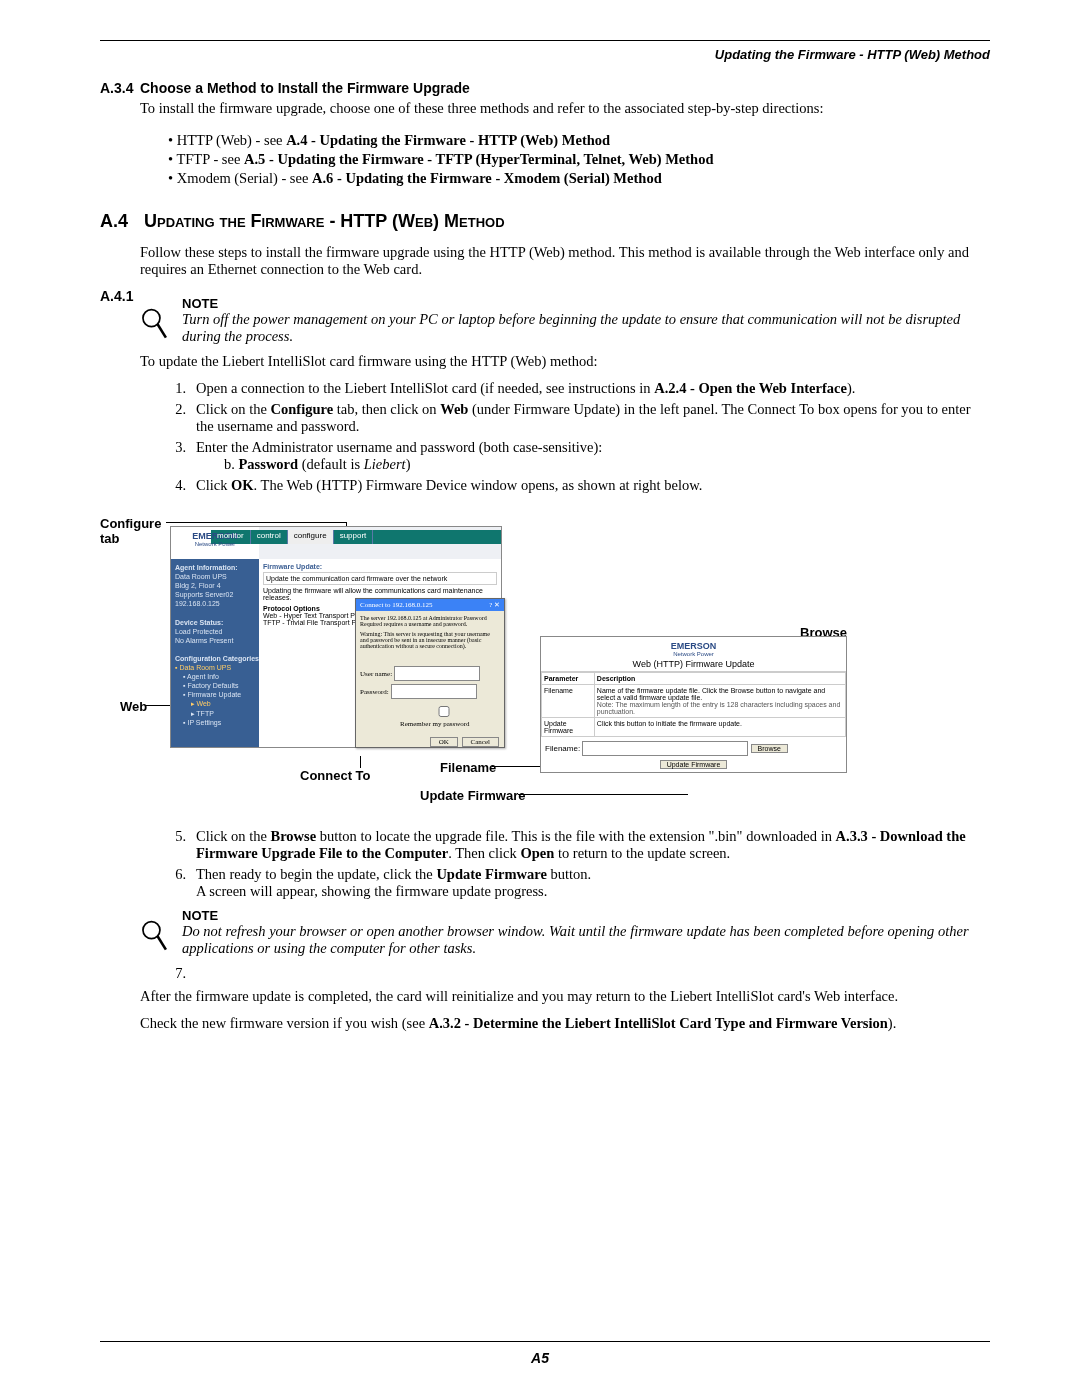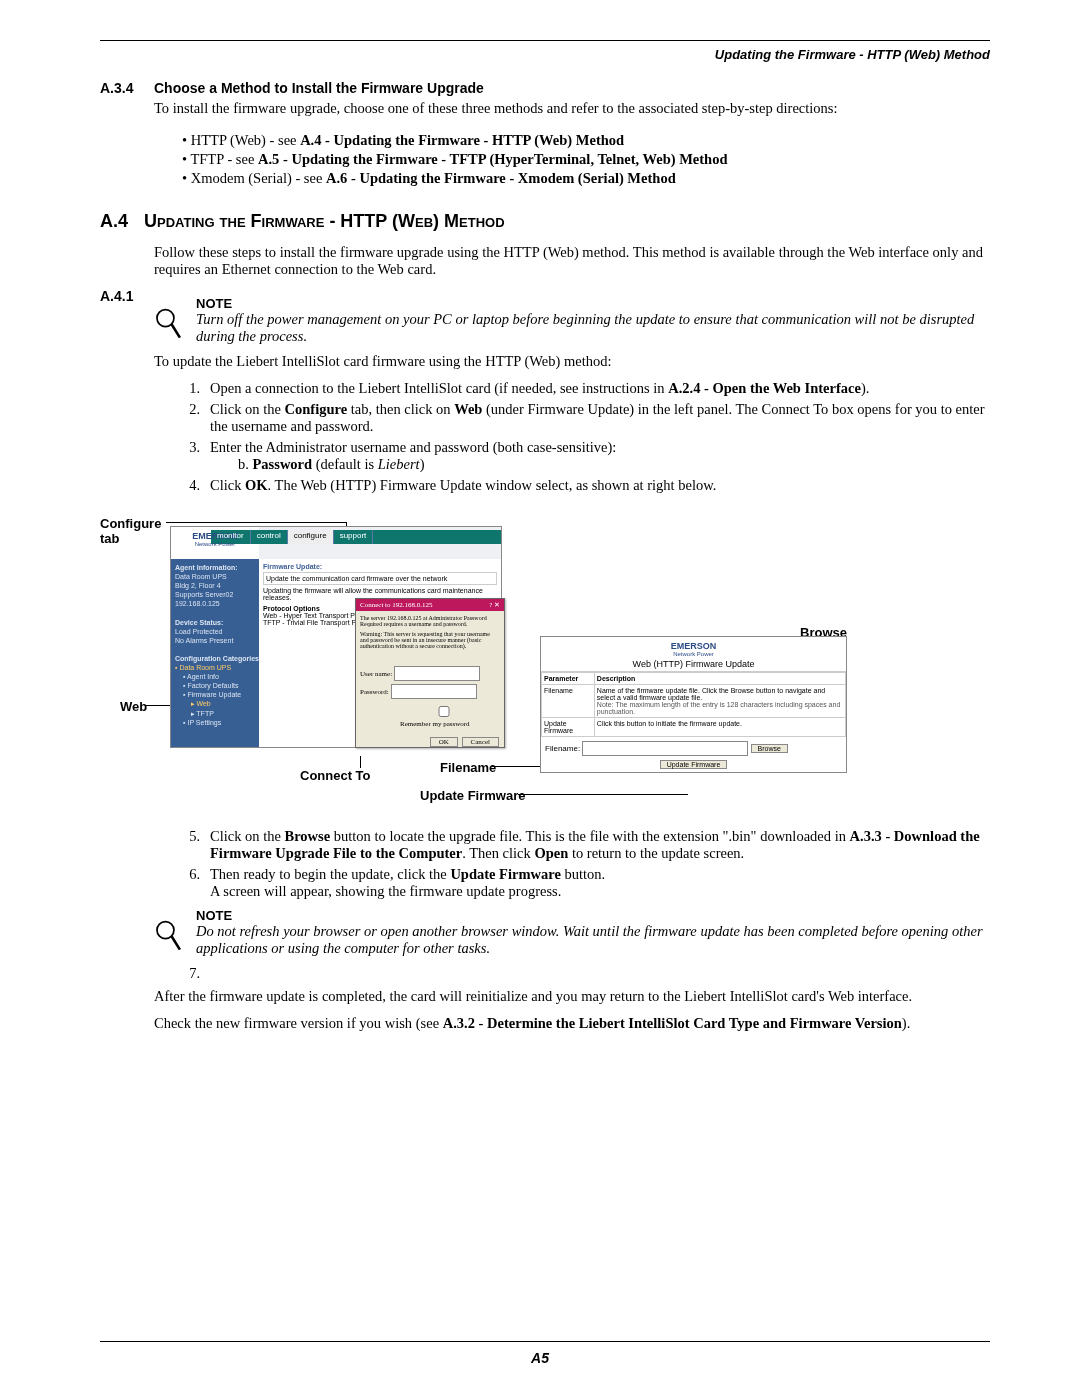"A.3.4" .row { gap: 14px -> none }
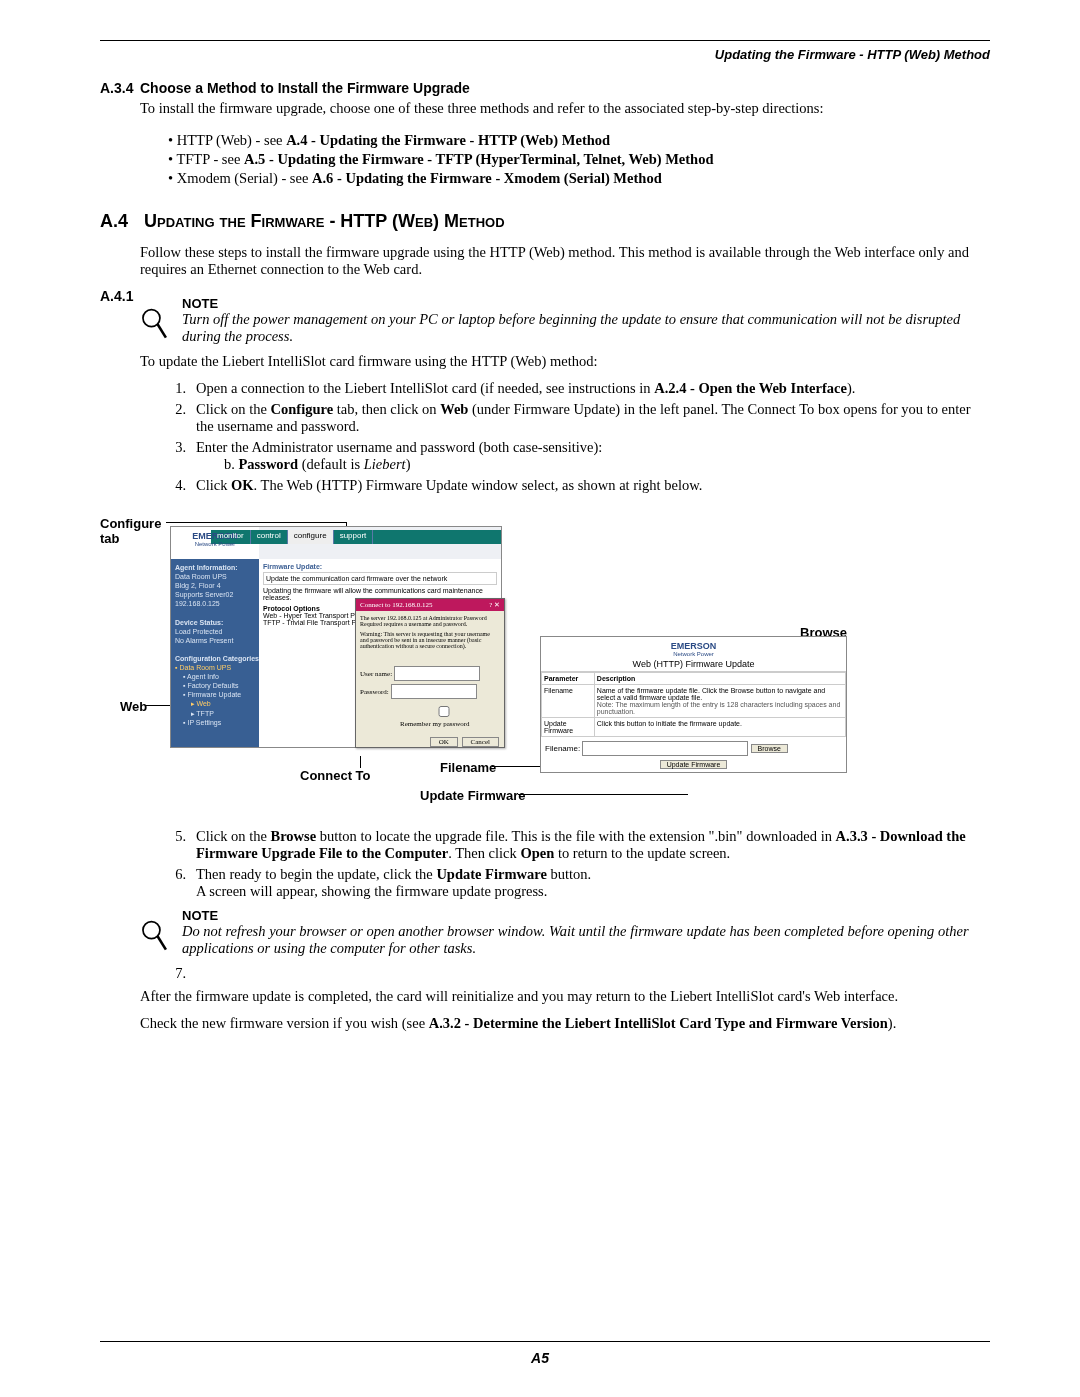". The Web (HTTP) Firmware" span { text: Update window select -> Device window opens }
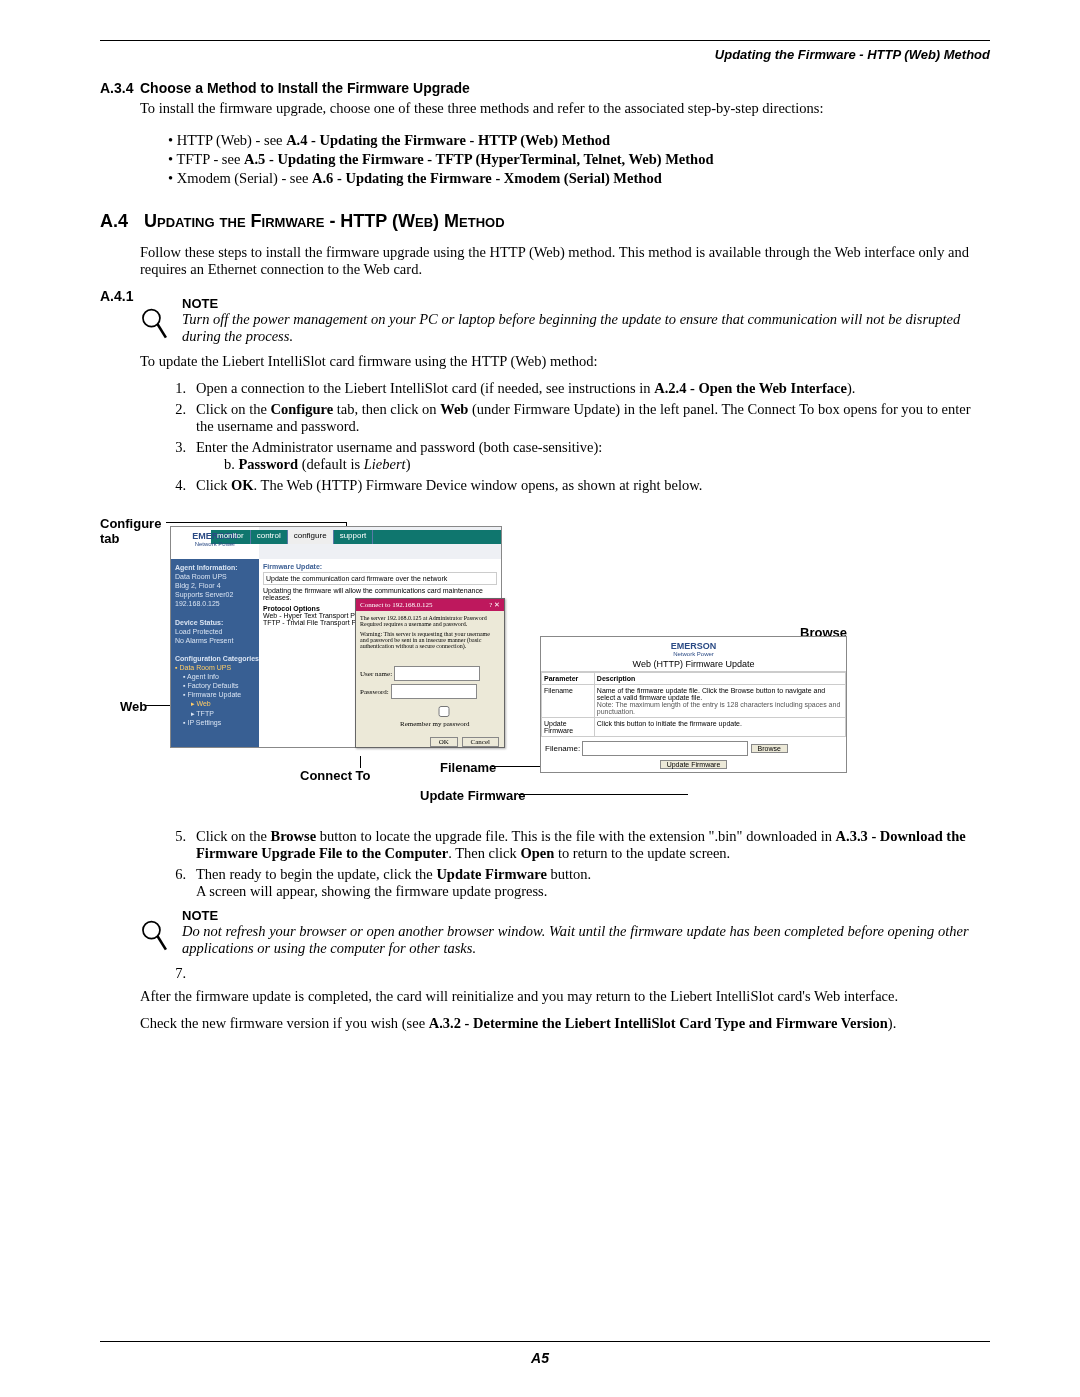"Connect to 192.168.0.125" .conn .title { background: #be185d -> #3b82f6 }
